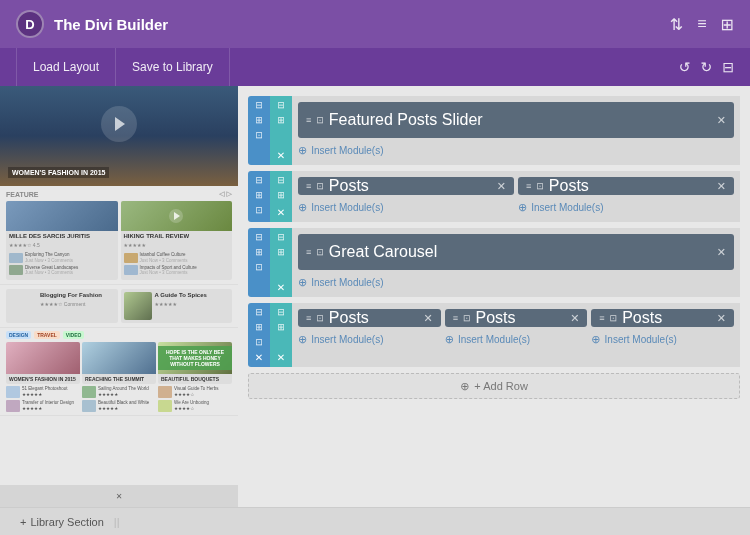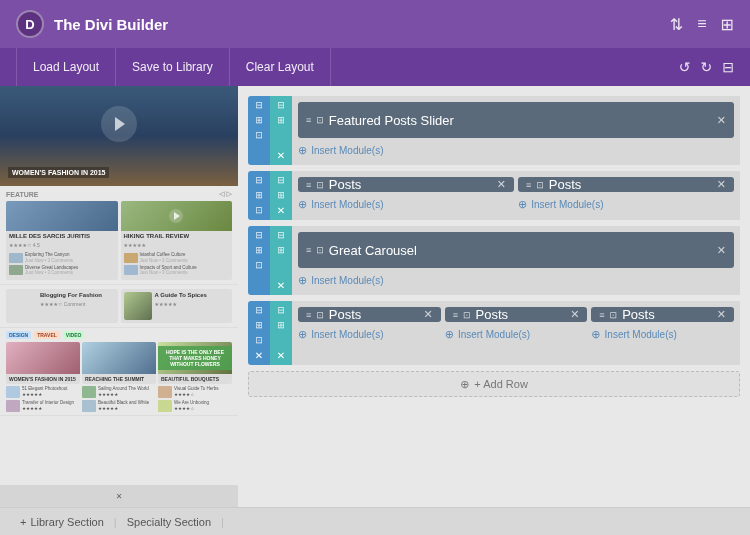"Clear Layout" div.toolbar-btn { html: <div>Clear Layout</div> -> none }
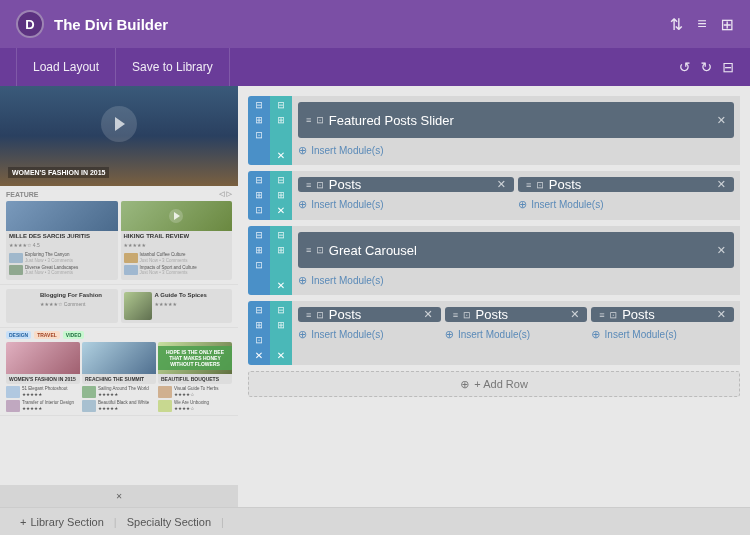"Featured Posts Slider" .module-name { font-size: 13px -> 16px }
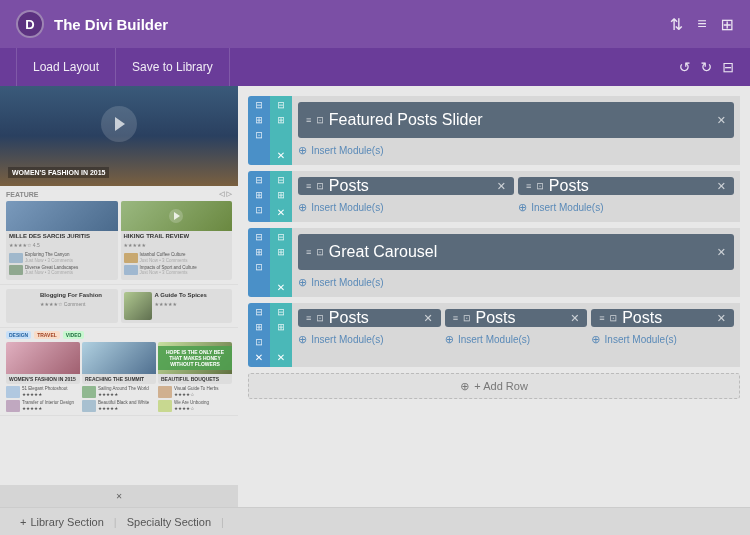"Specialty Section" div.bottom-btn { html: <div> <span>Specialty Section</span> </div> -> none }
